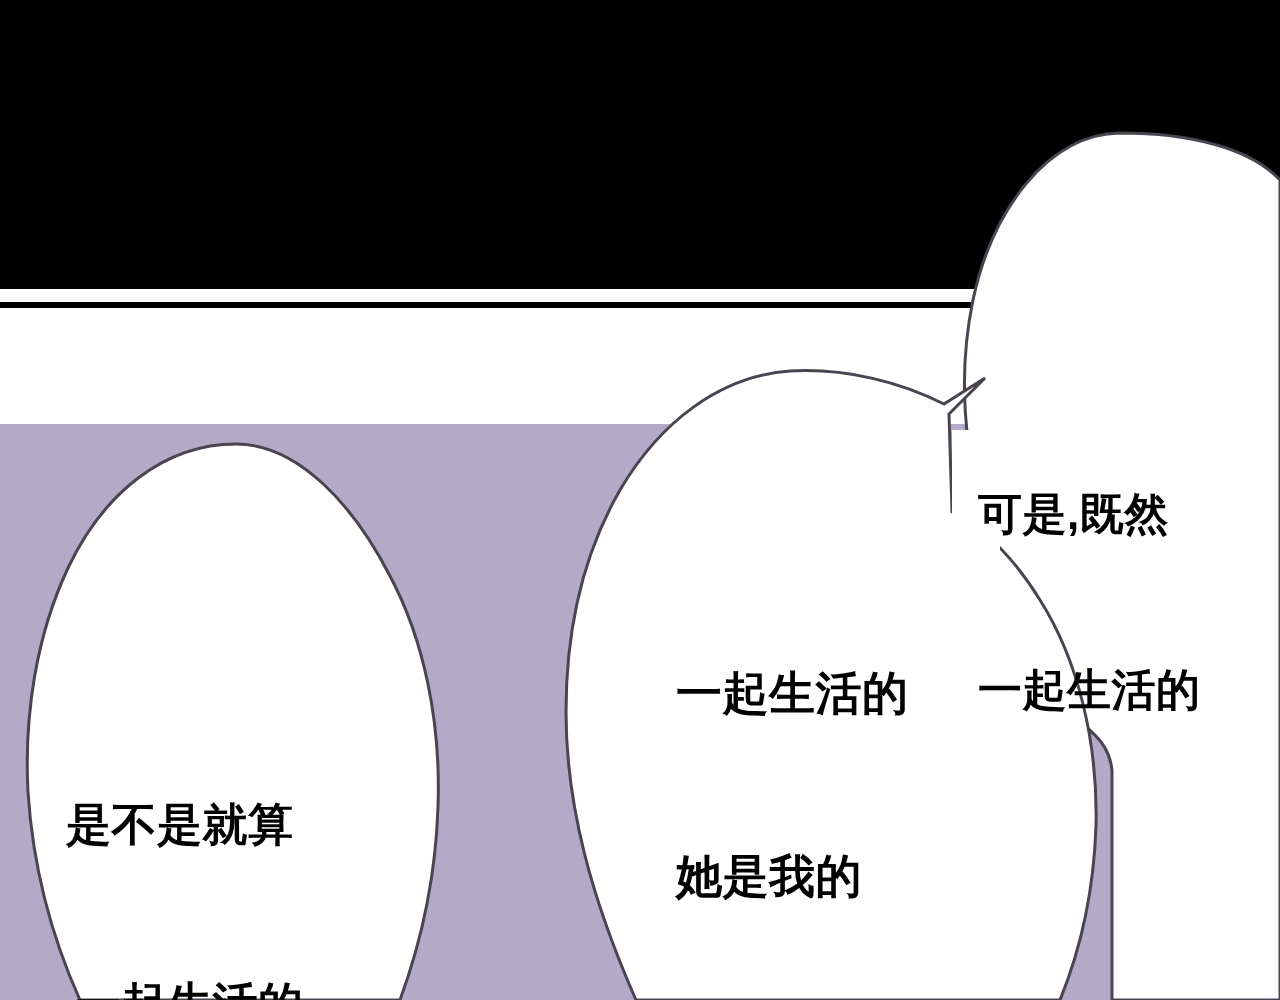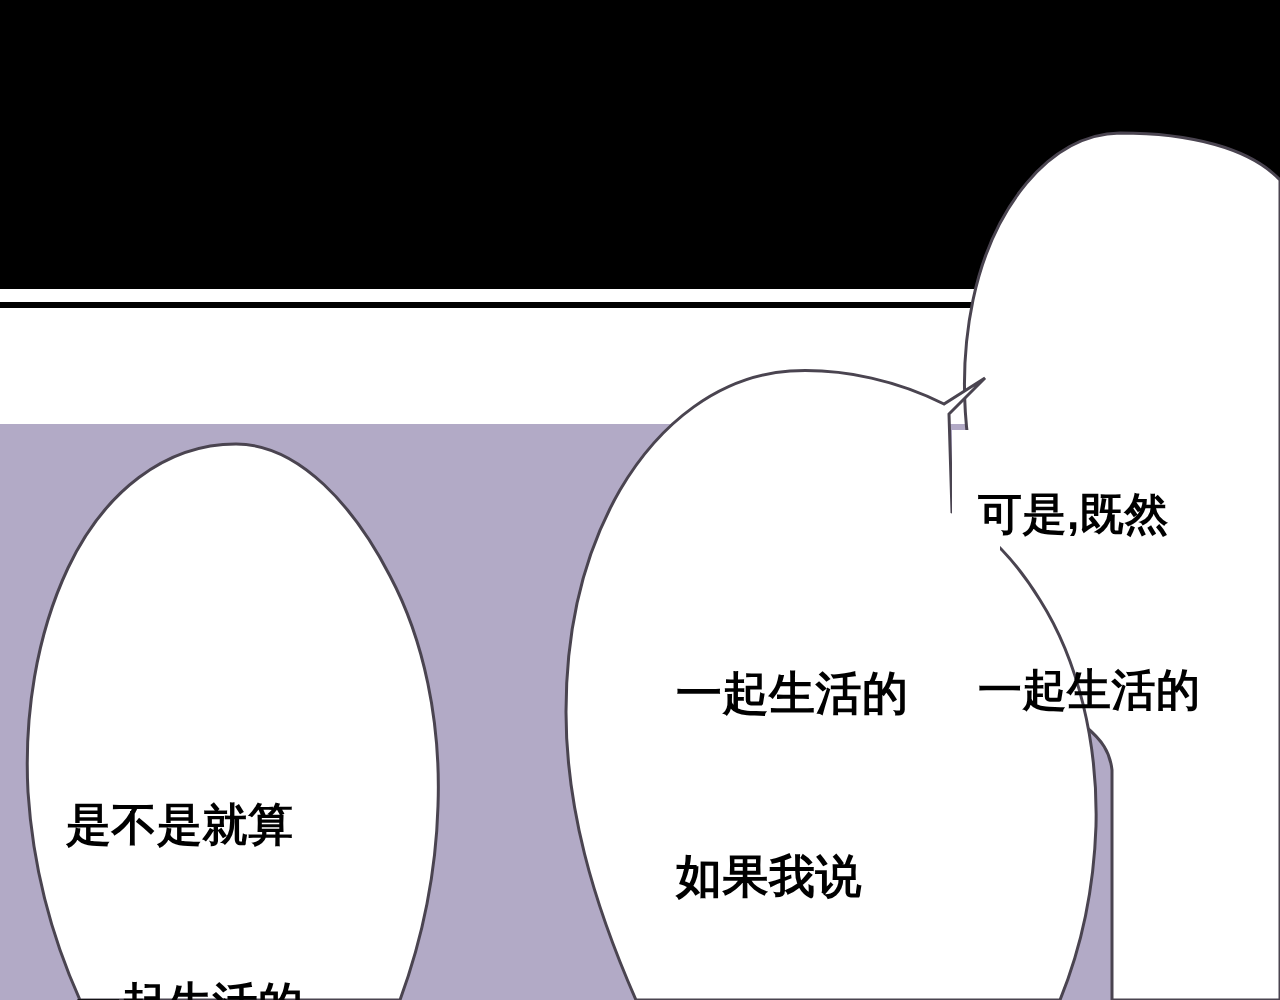"如果我说" span.ln { text: 如果我说 -> 她是我的 }
